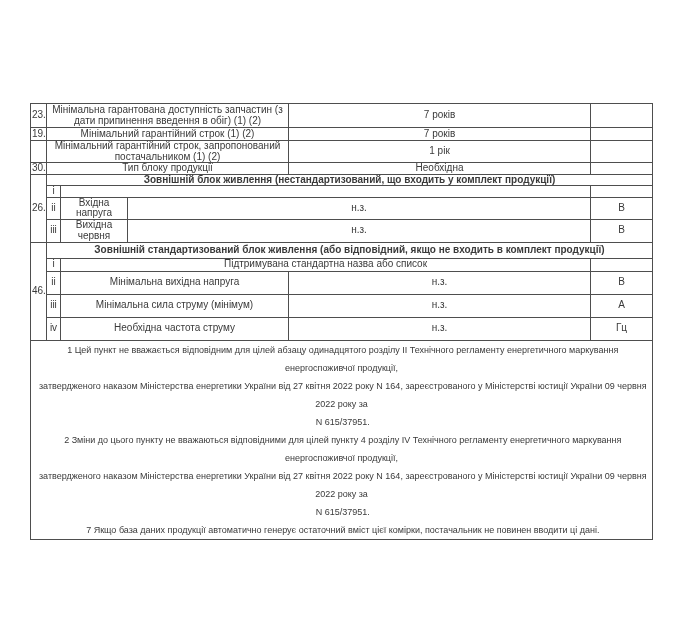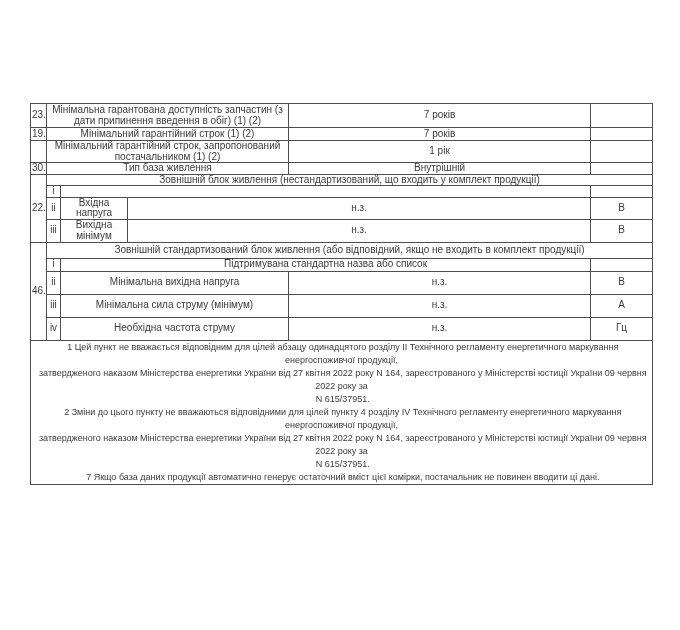"Тип база живлення" td { text: база живлення -> блоку продукції }
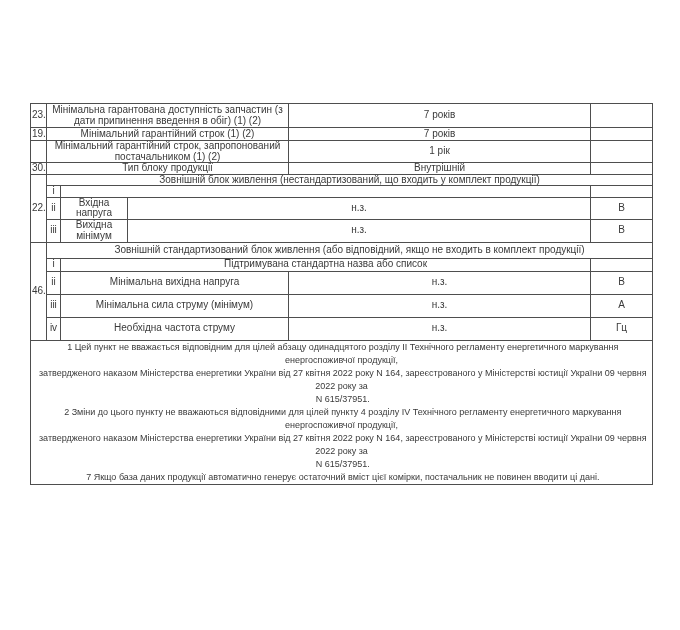"Внутрішній" td { text: Внутрішній -> Необхідна }
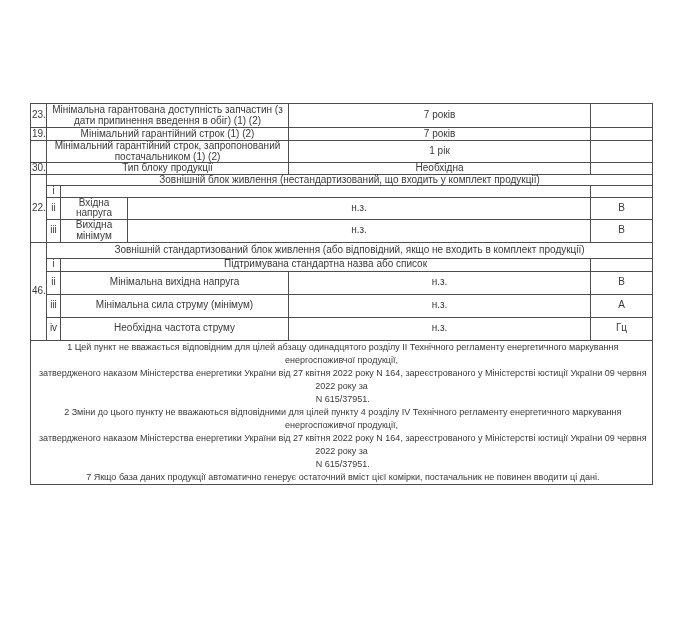"Зовнішній блок живлення" td.hdr { font-weight: none -> bold }
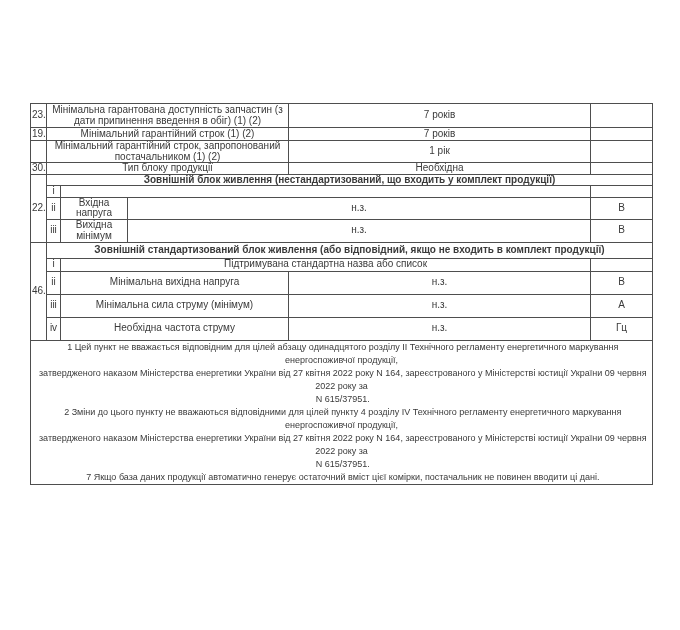"22." td.num { text: 22 -> 26 }
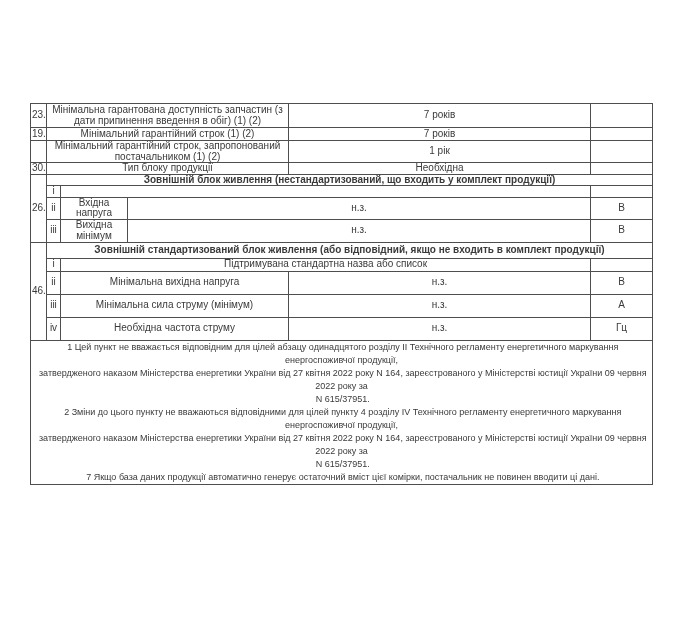"Вихідна" td.lbl-pre { text: мінімум -> червня }
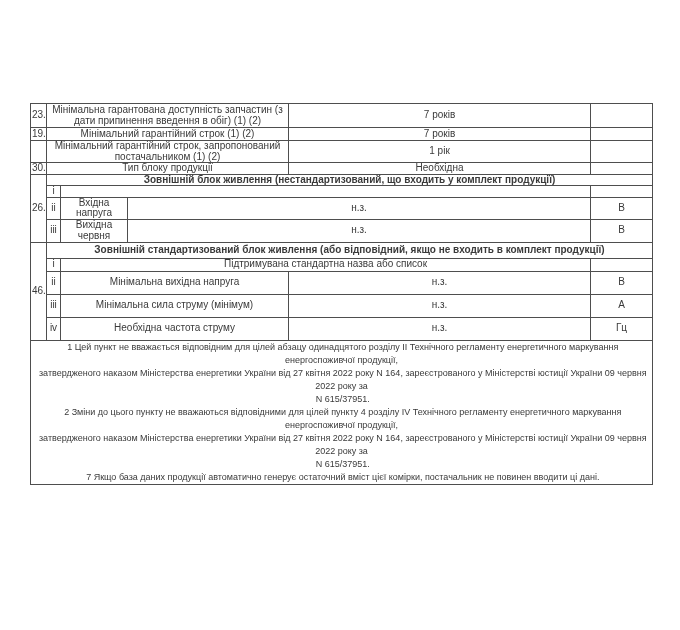"1 Цей пункт не вважається" .fn-line { line-height: 13px -> 18px }
